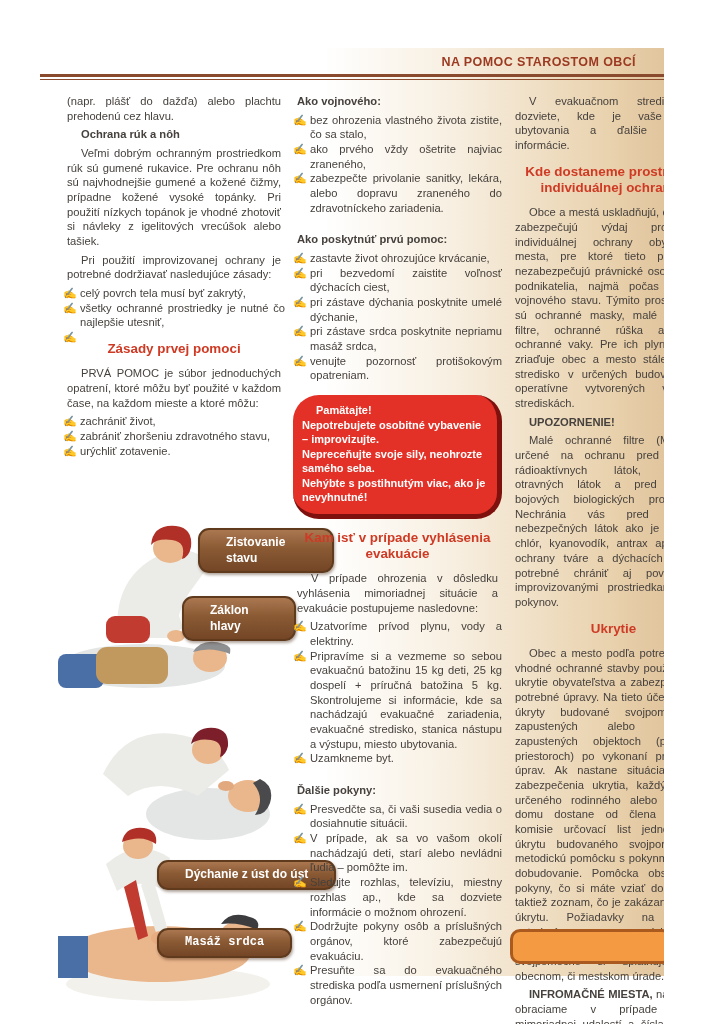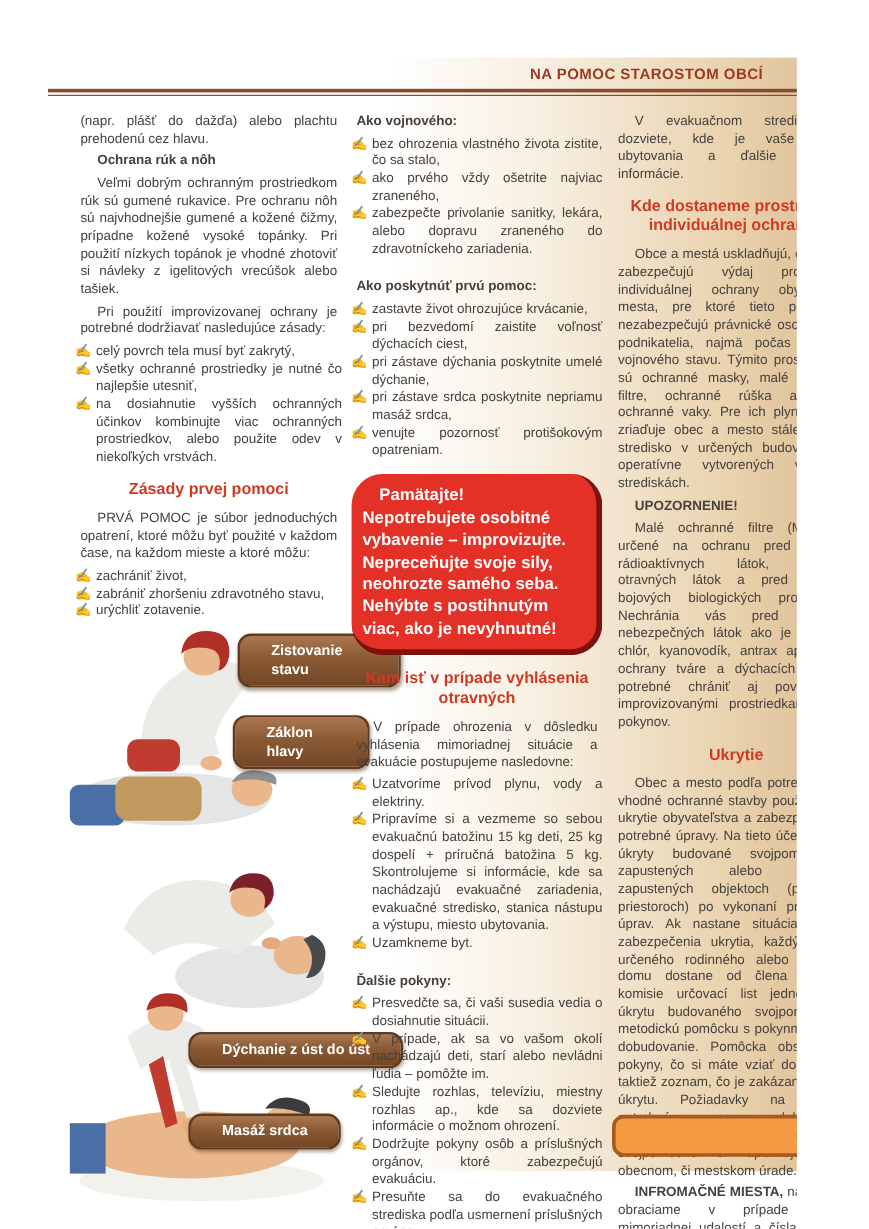"na dosiahnutie vyšších ochranných" span { html: <span>na dosiahnutie vyšších ochranných účinkov kombinujte viac ochranných prostriedkov, alebo použite odev v niekoľkých vrstvách.</span> -> none }
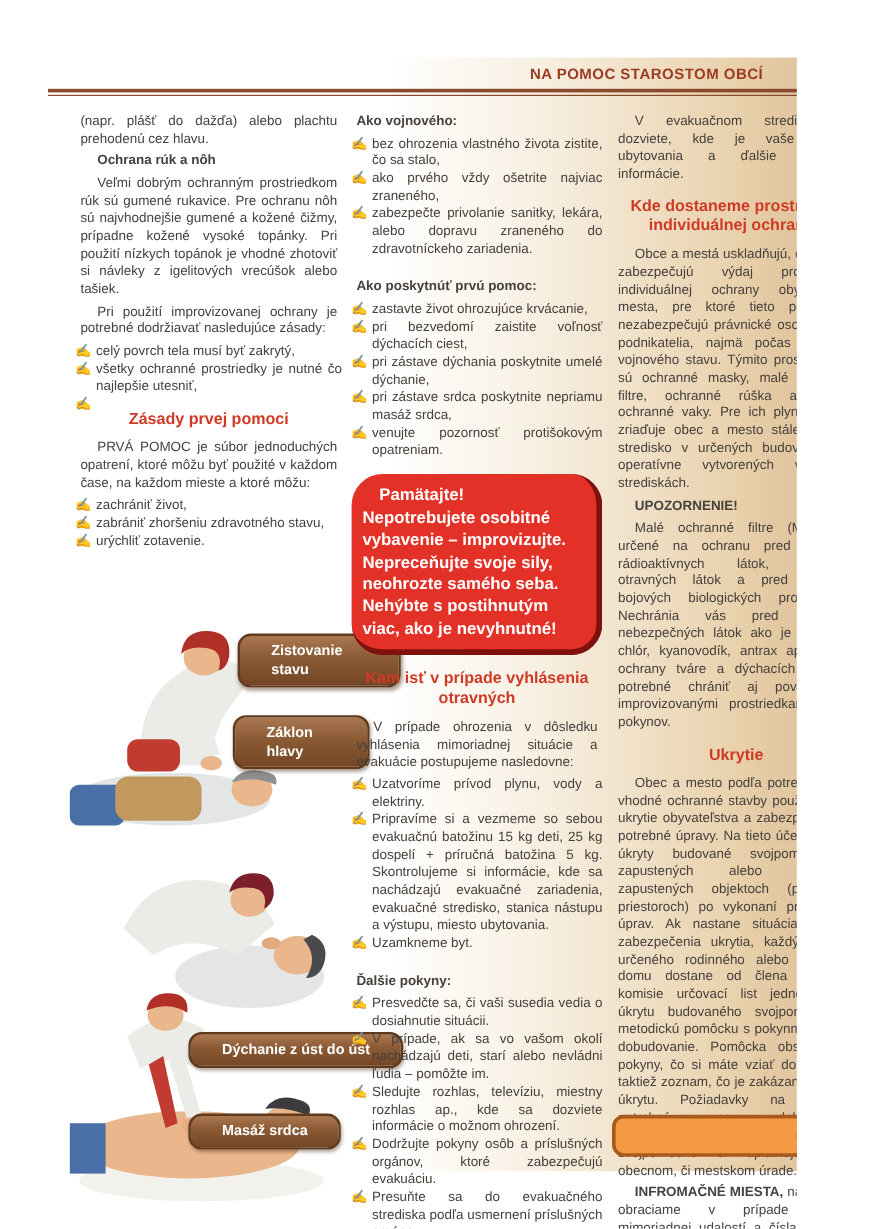"Pamätajte!" .alert { font-size: 14px -> 11px }
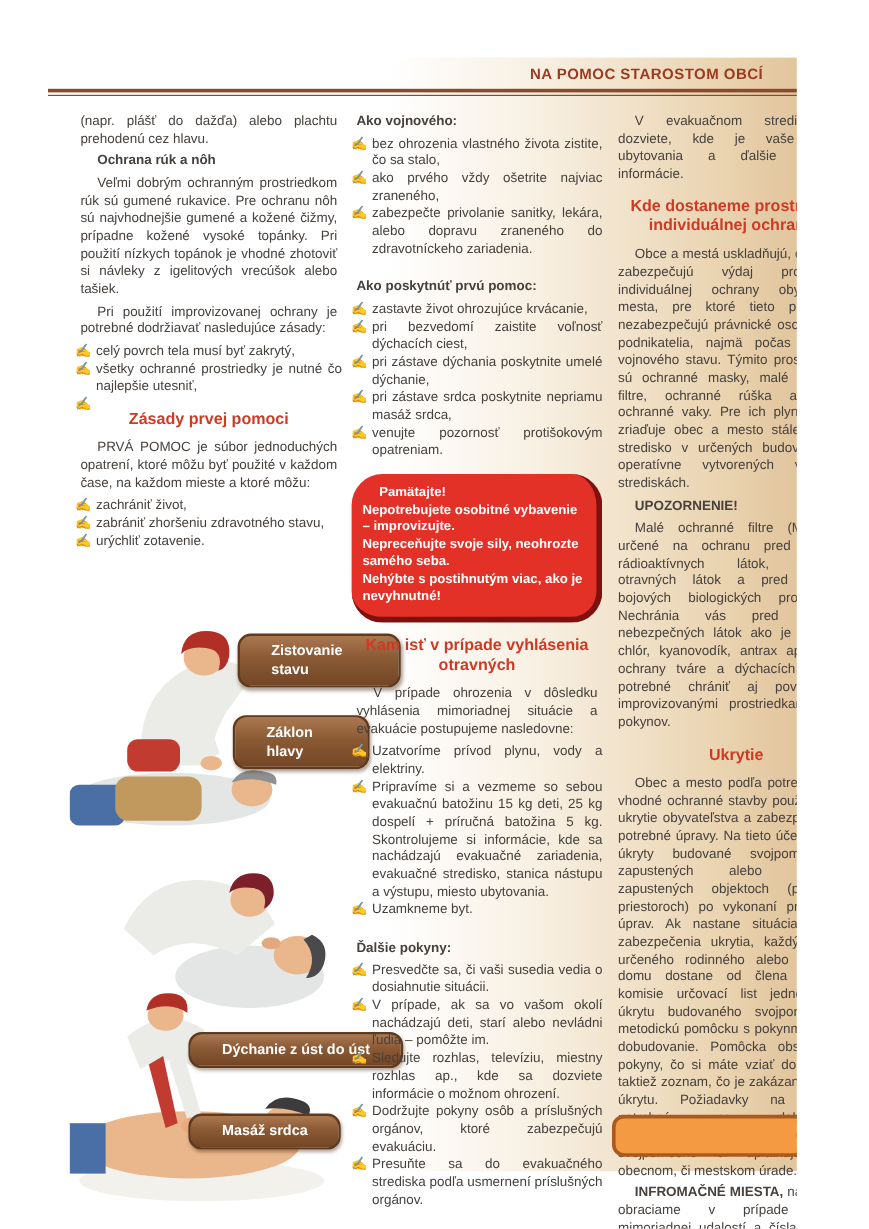"Kam isť v prípade vyhlásenia" div.red-head { text: otravných -> evakuácie }
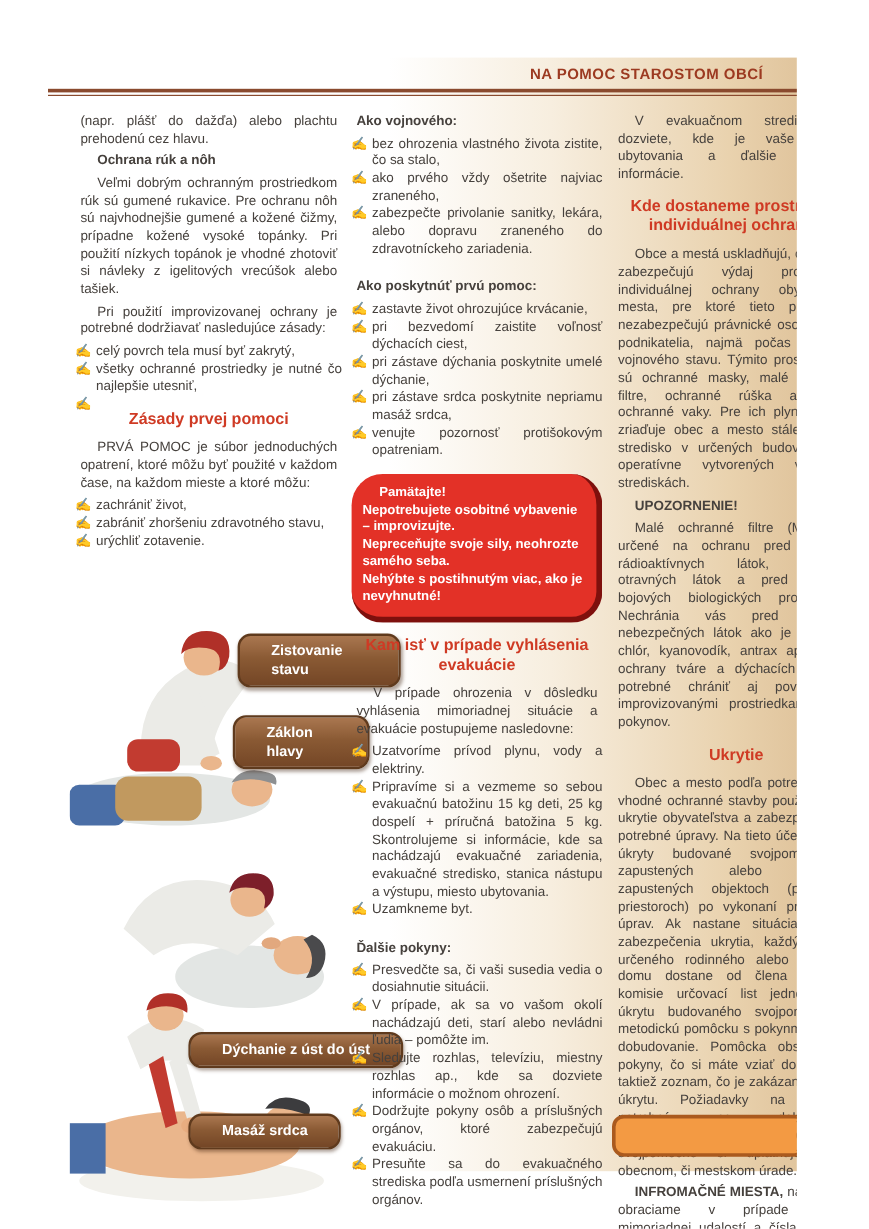"Záklon hlavy" div.callout { left: 194px -> 182px }
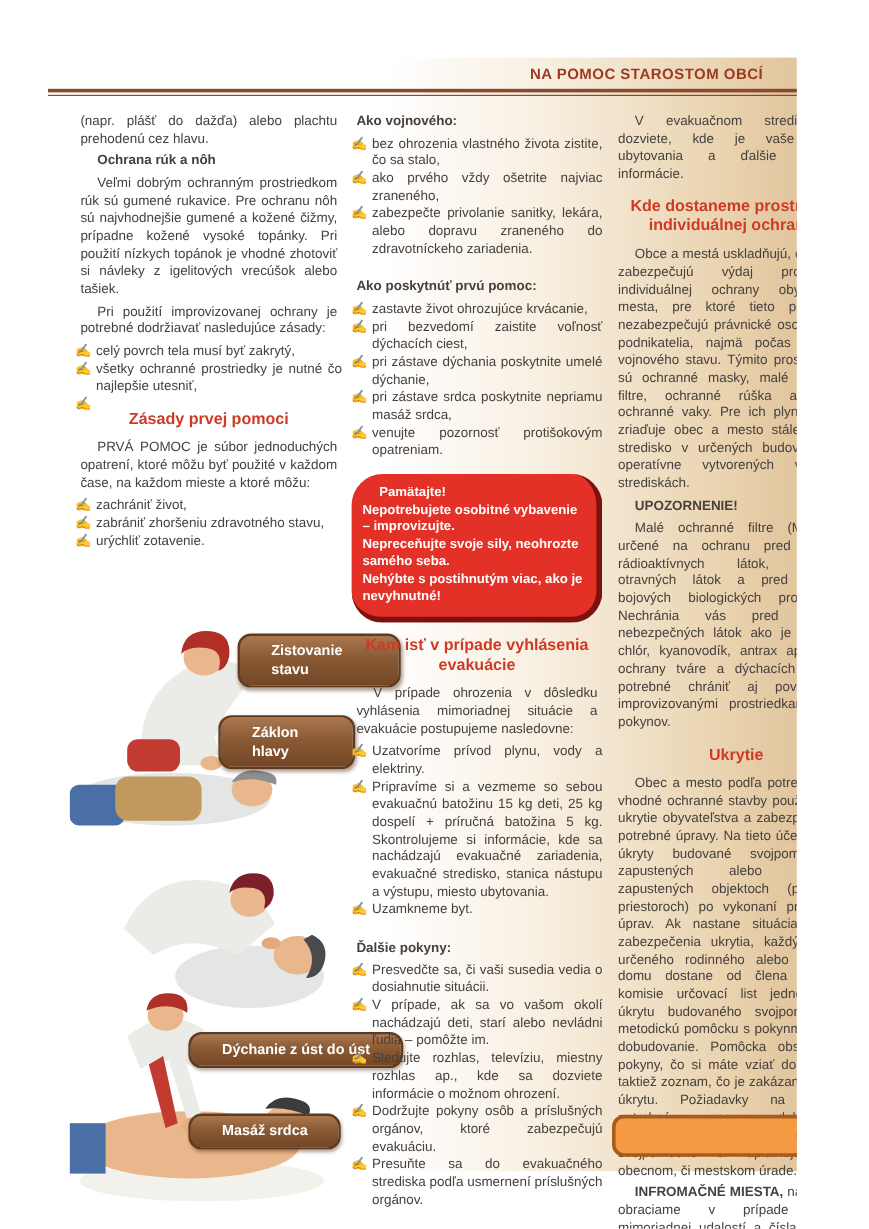"Masáž srdca" div.callout { font-family: none -> Liberation Mono, monospace }
